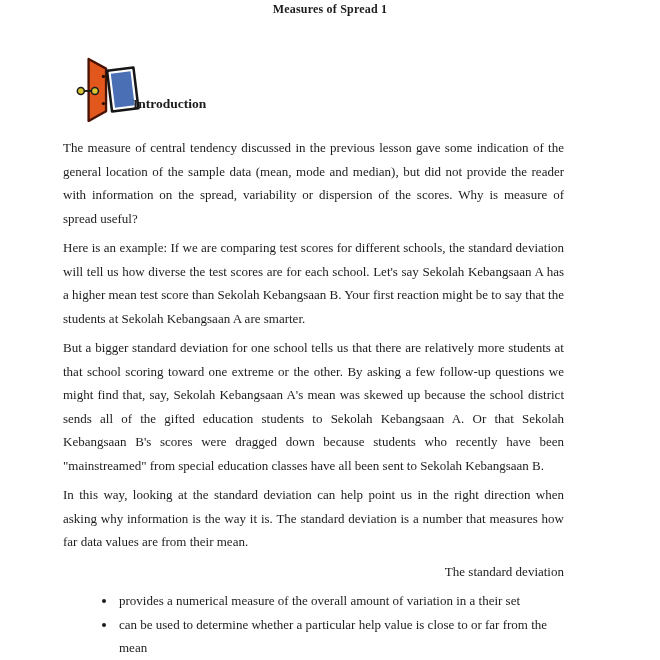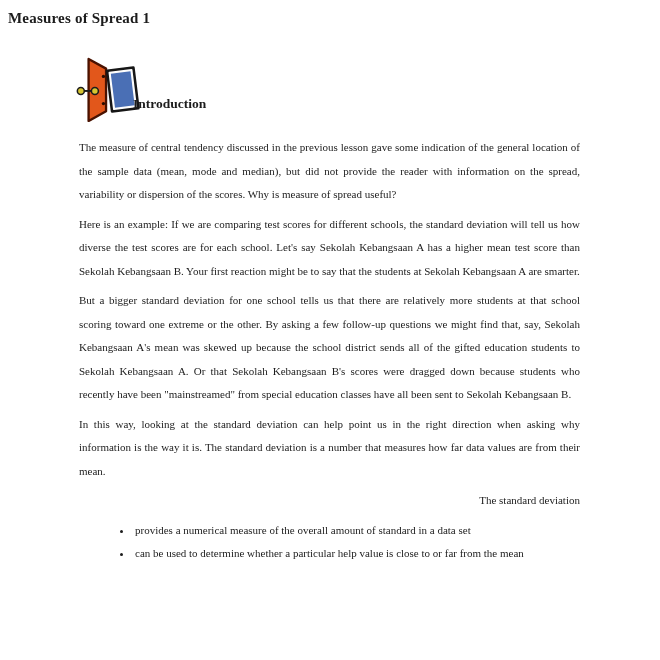"Measures of Spread 1" .title { font-size: 15px -> 12px; margin: 8px -> 0; text-align: left -> center }
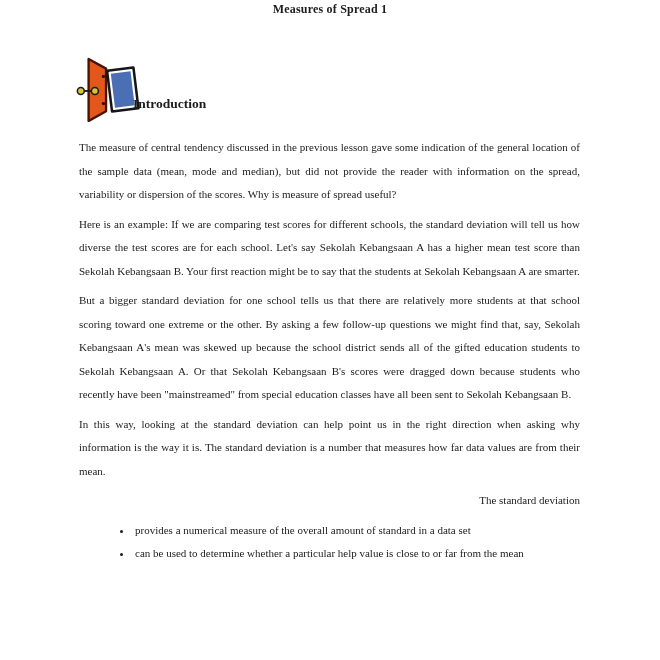"The measure of central tendency" .body-text { font-size: 11px -> 13px; left: 79px -> 63px }
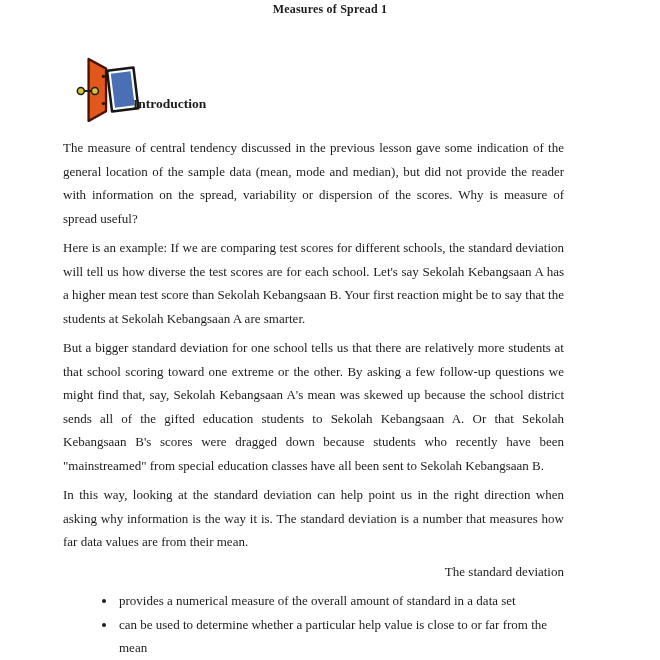"provides a numerical measure of" li { text: standard in a data -> variation in a their }
